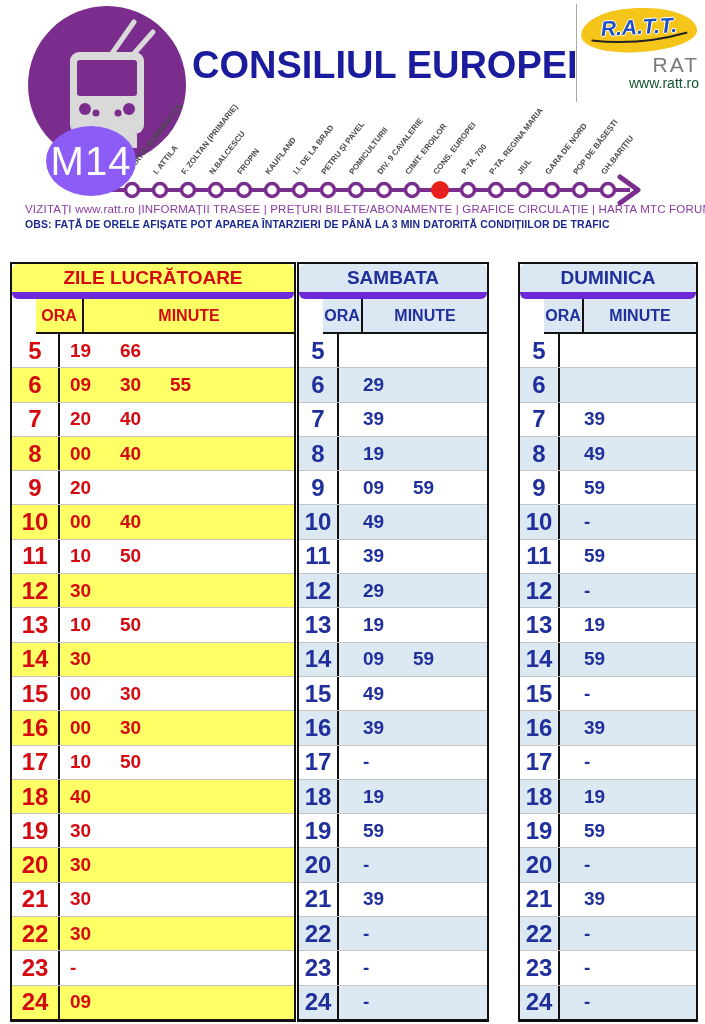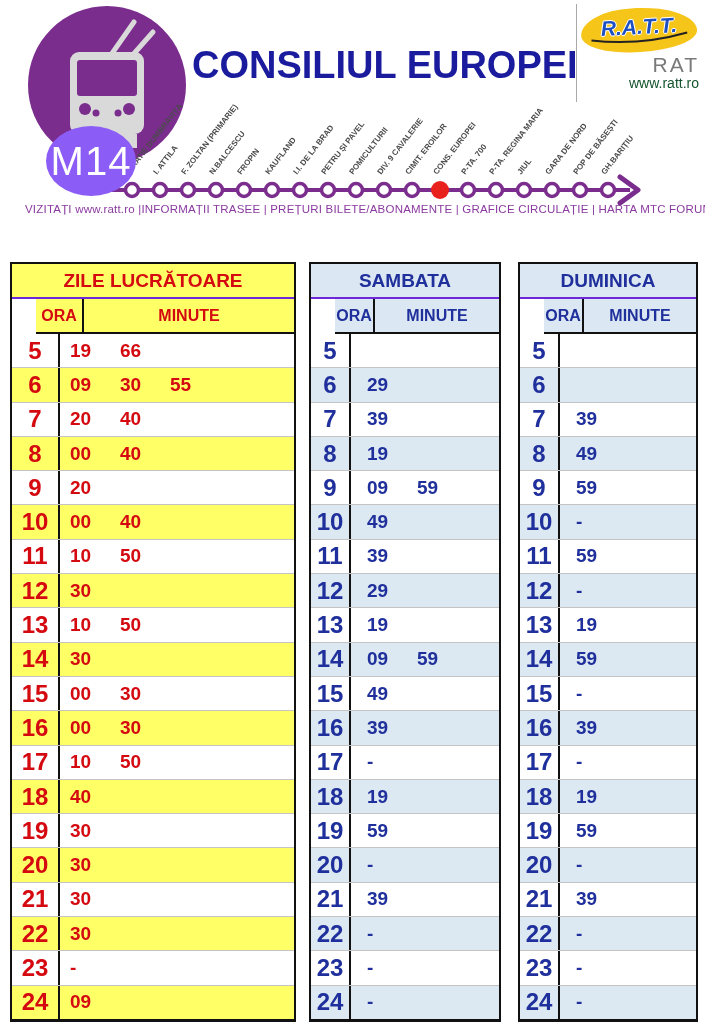"OBS: FAȚĂ DE ORELE AFIȘATE" div.obs-note { html: none -> <div>OBS: FAȚĂ DE ORELE AFIȘATE POT APAREA ÎNTARZIERI DE PÂNĂ LA 3 MIN DATORITĂ CONDIȚIILOR DE TRAFIC</div> }
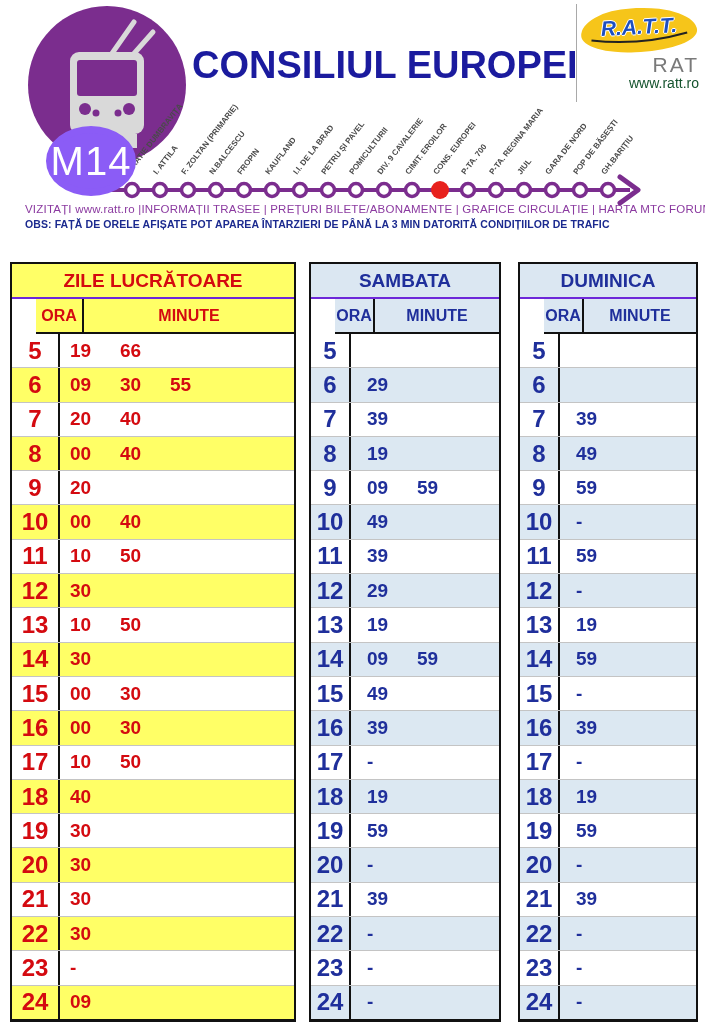"ZILE LUCRĂTOARE" .tt-title { border-bottom: 2px solid #6d28d9 -> 7px solid #6d28d9; border-radius: none -> 6px }
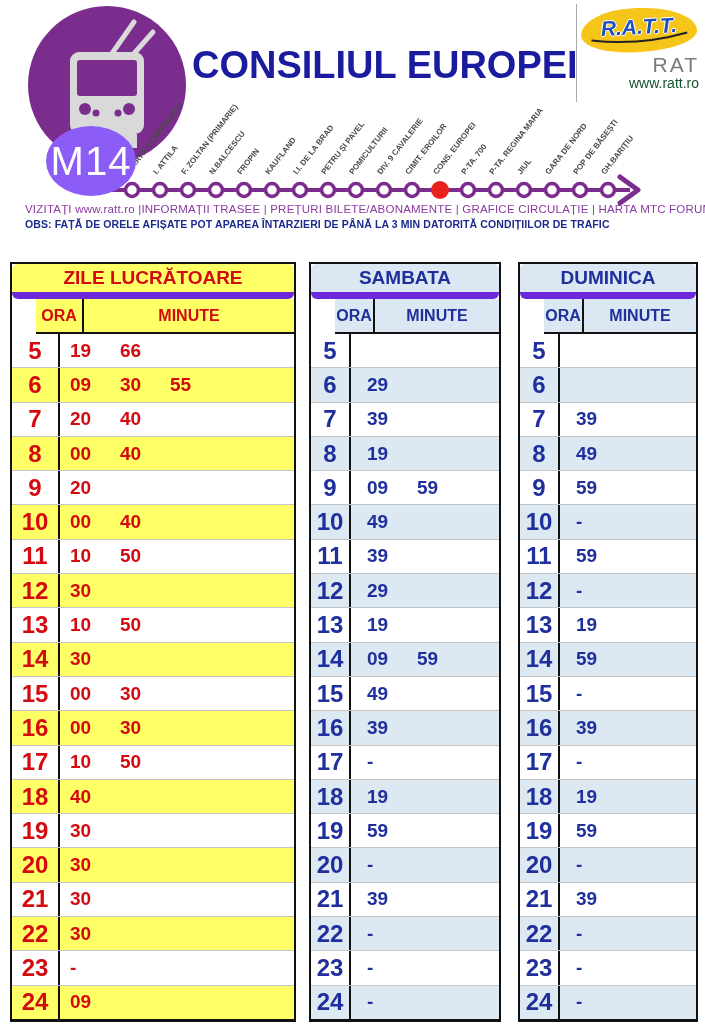"SAMBATA" .tt-saturday { left: 309px -> 297px }
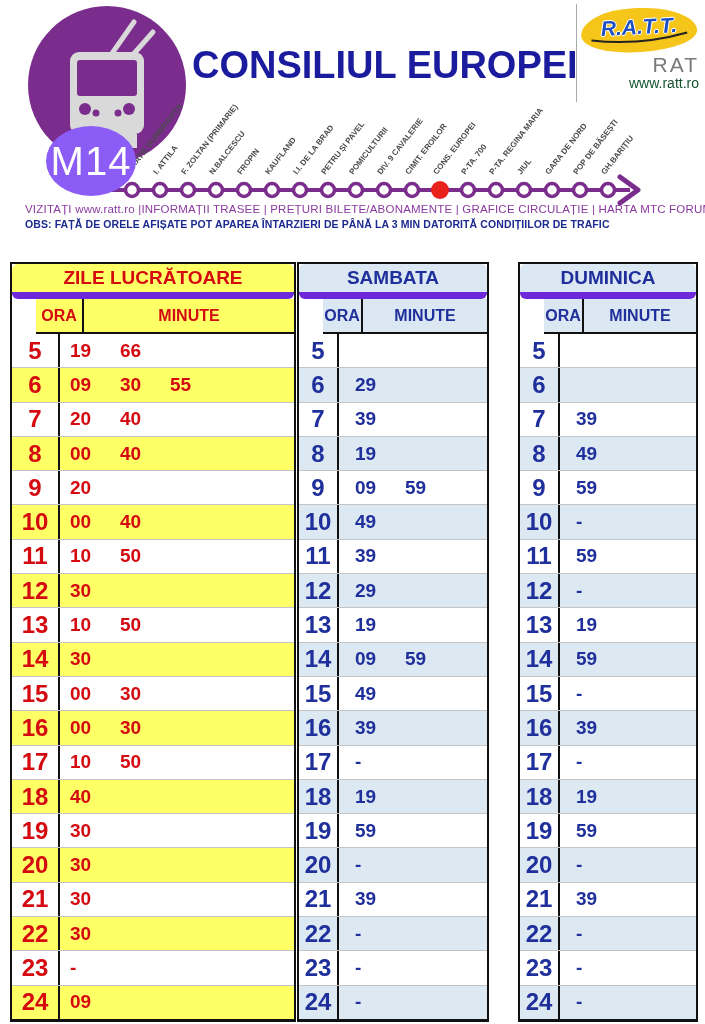"29" .tt-saturday .cell-min, .tt-sunday .cell-min { padding-left: 16px -> 24px }
